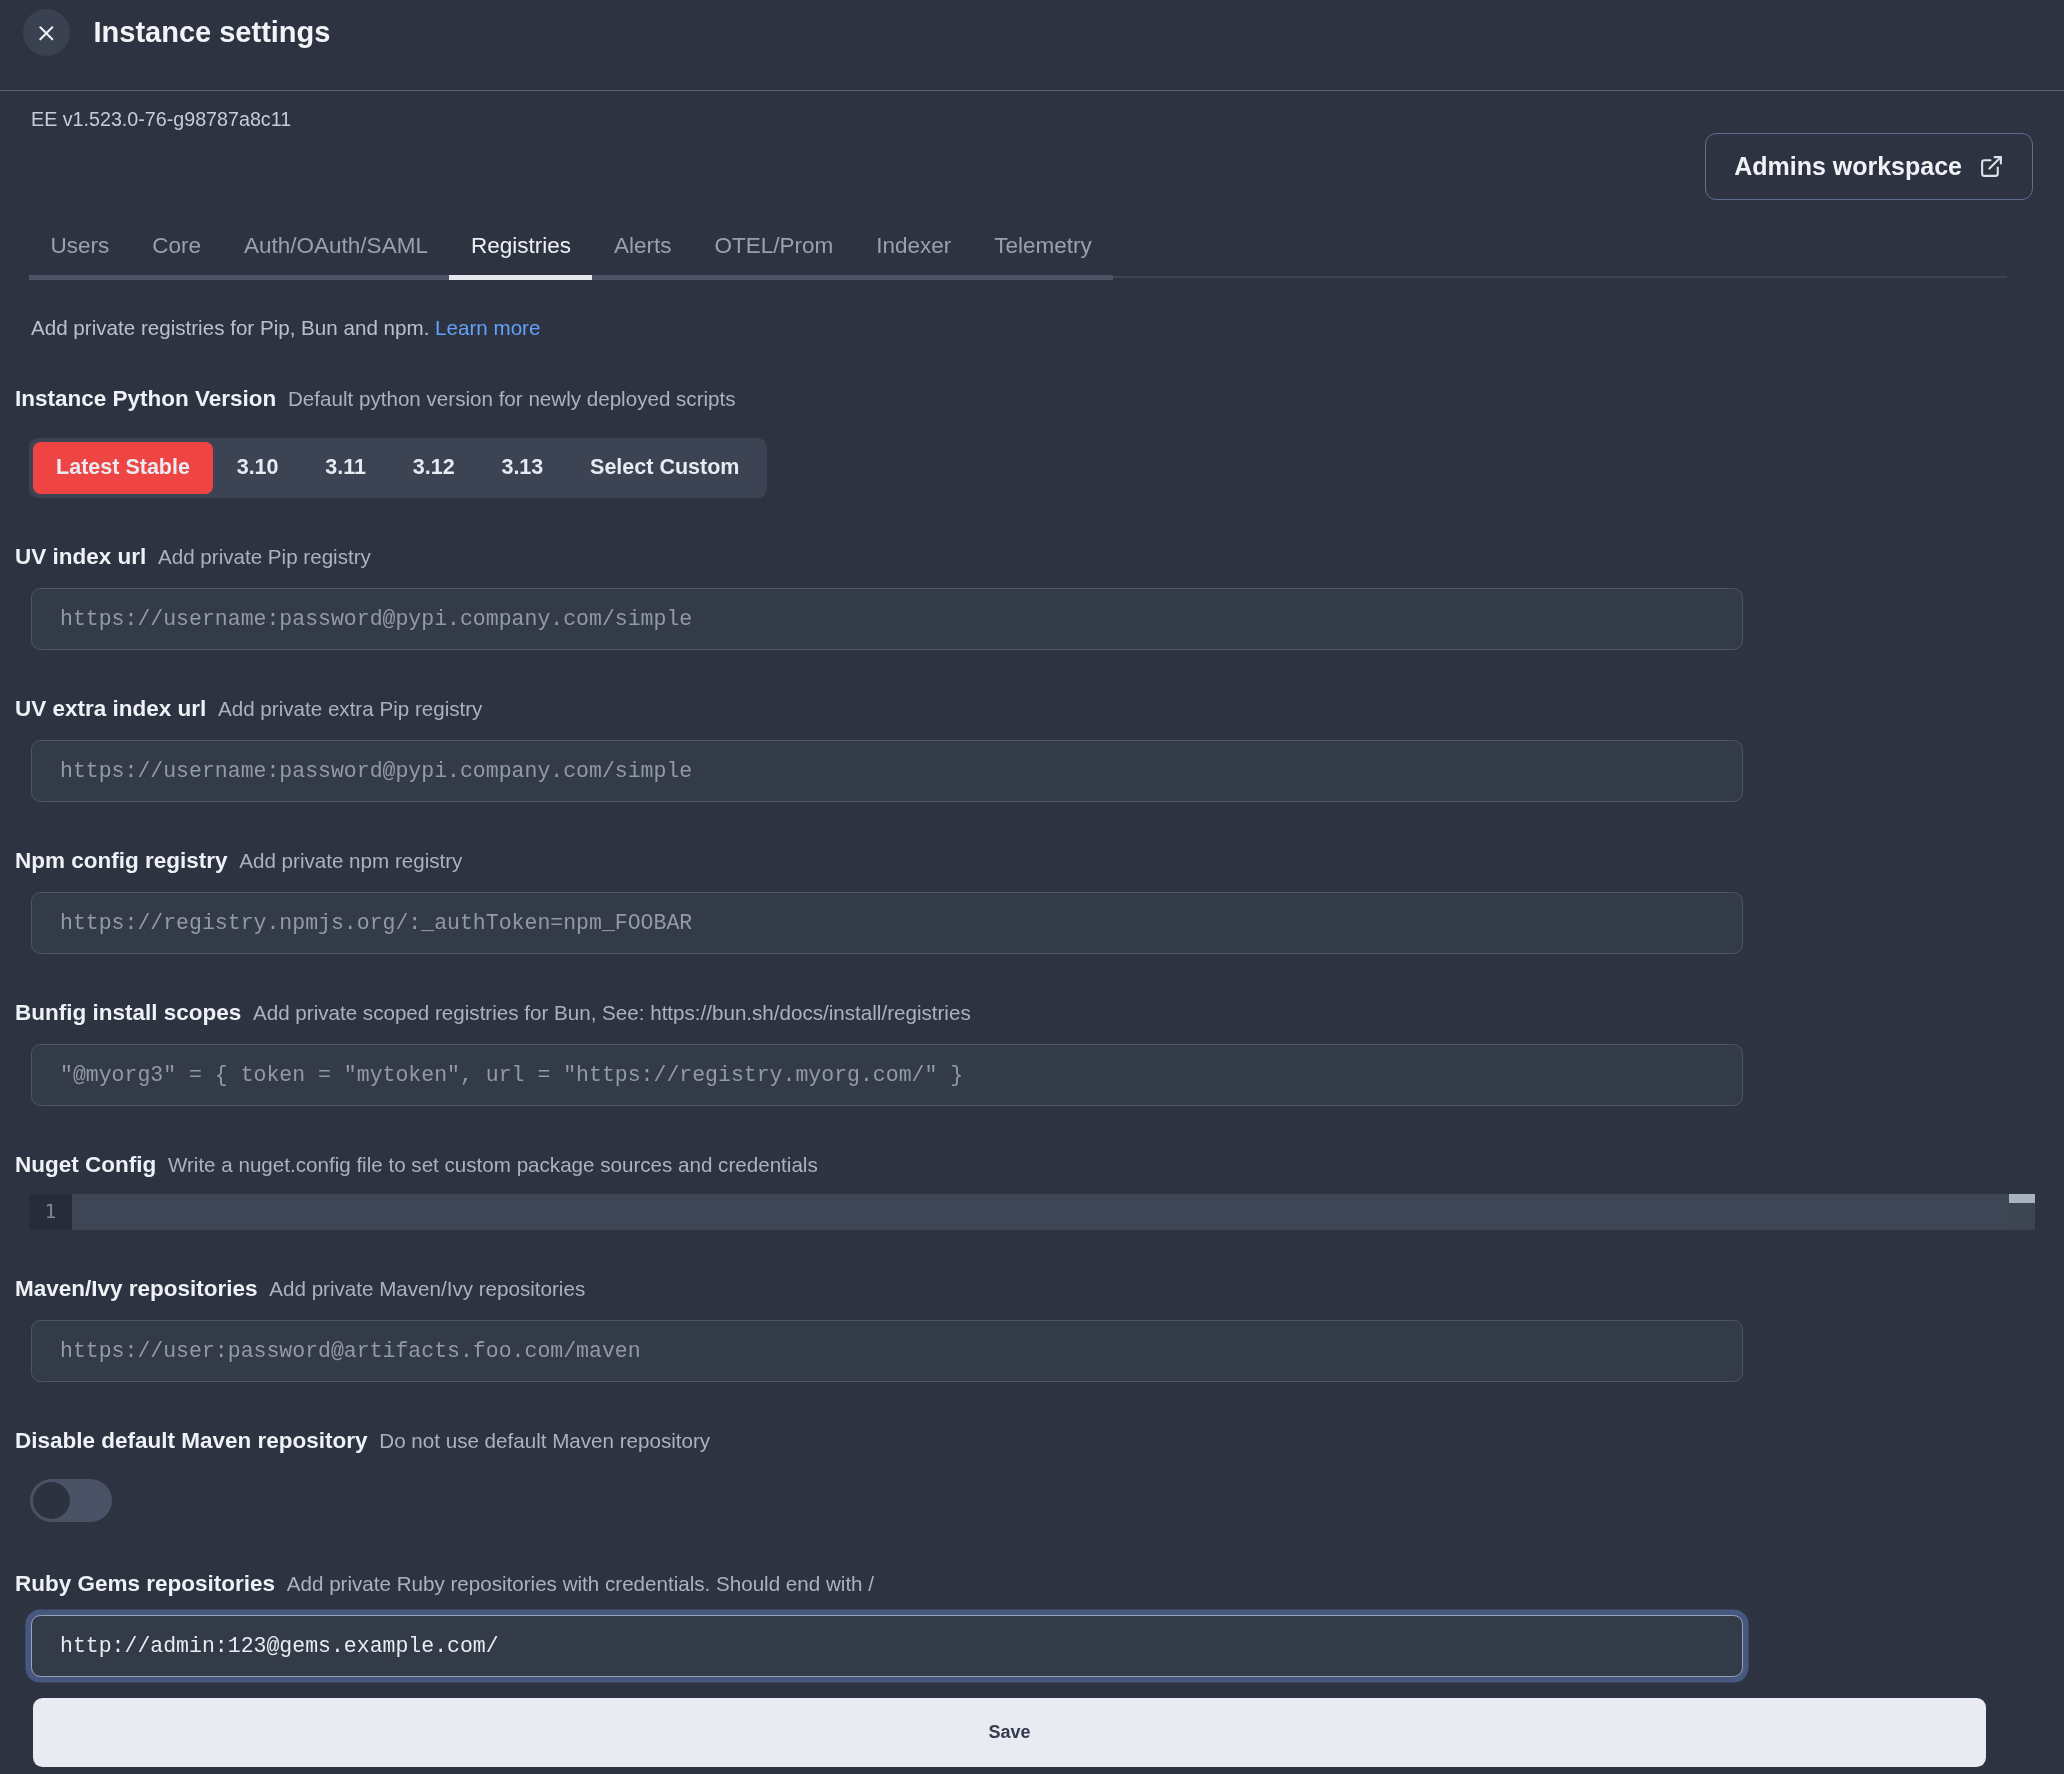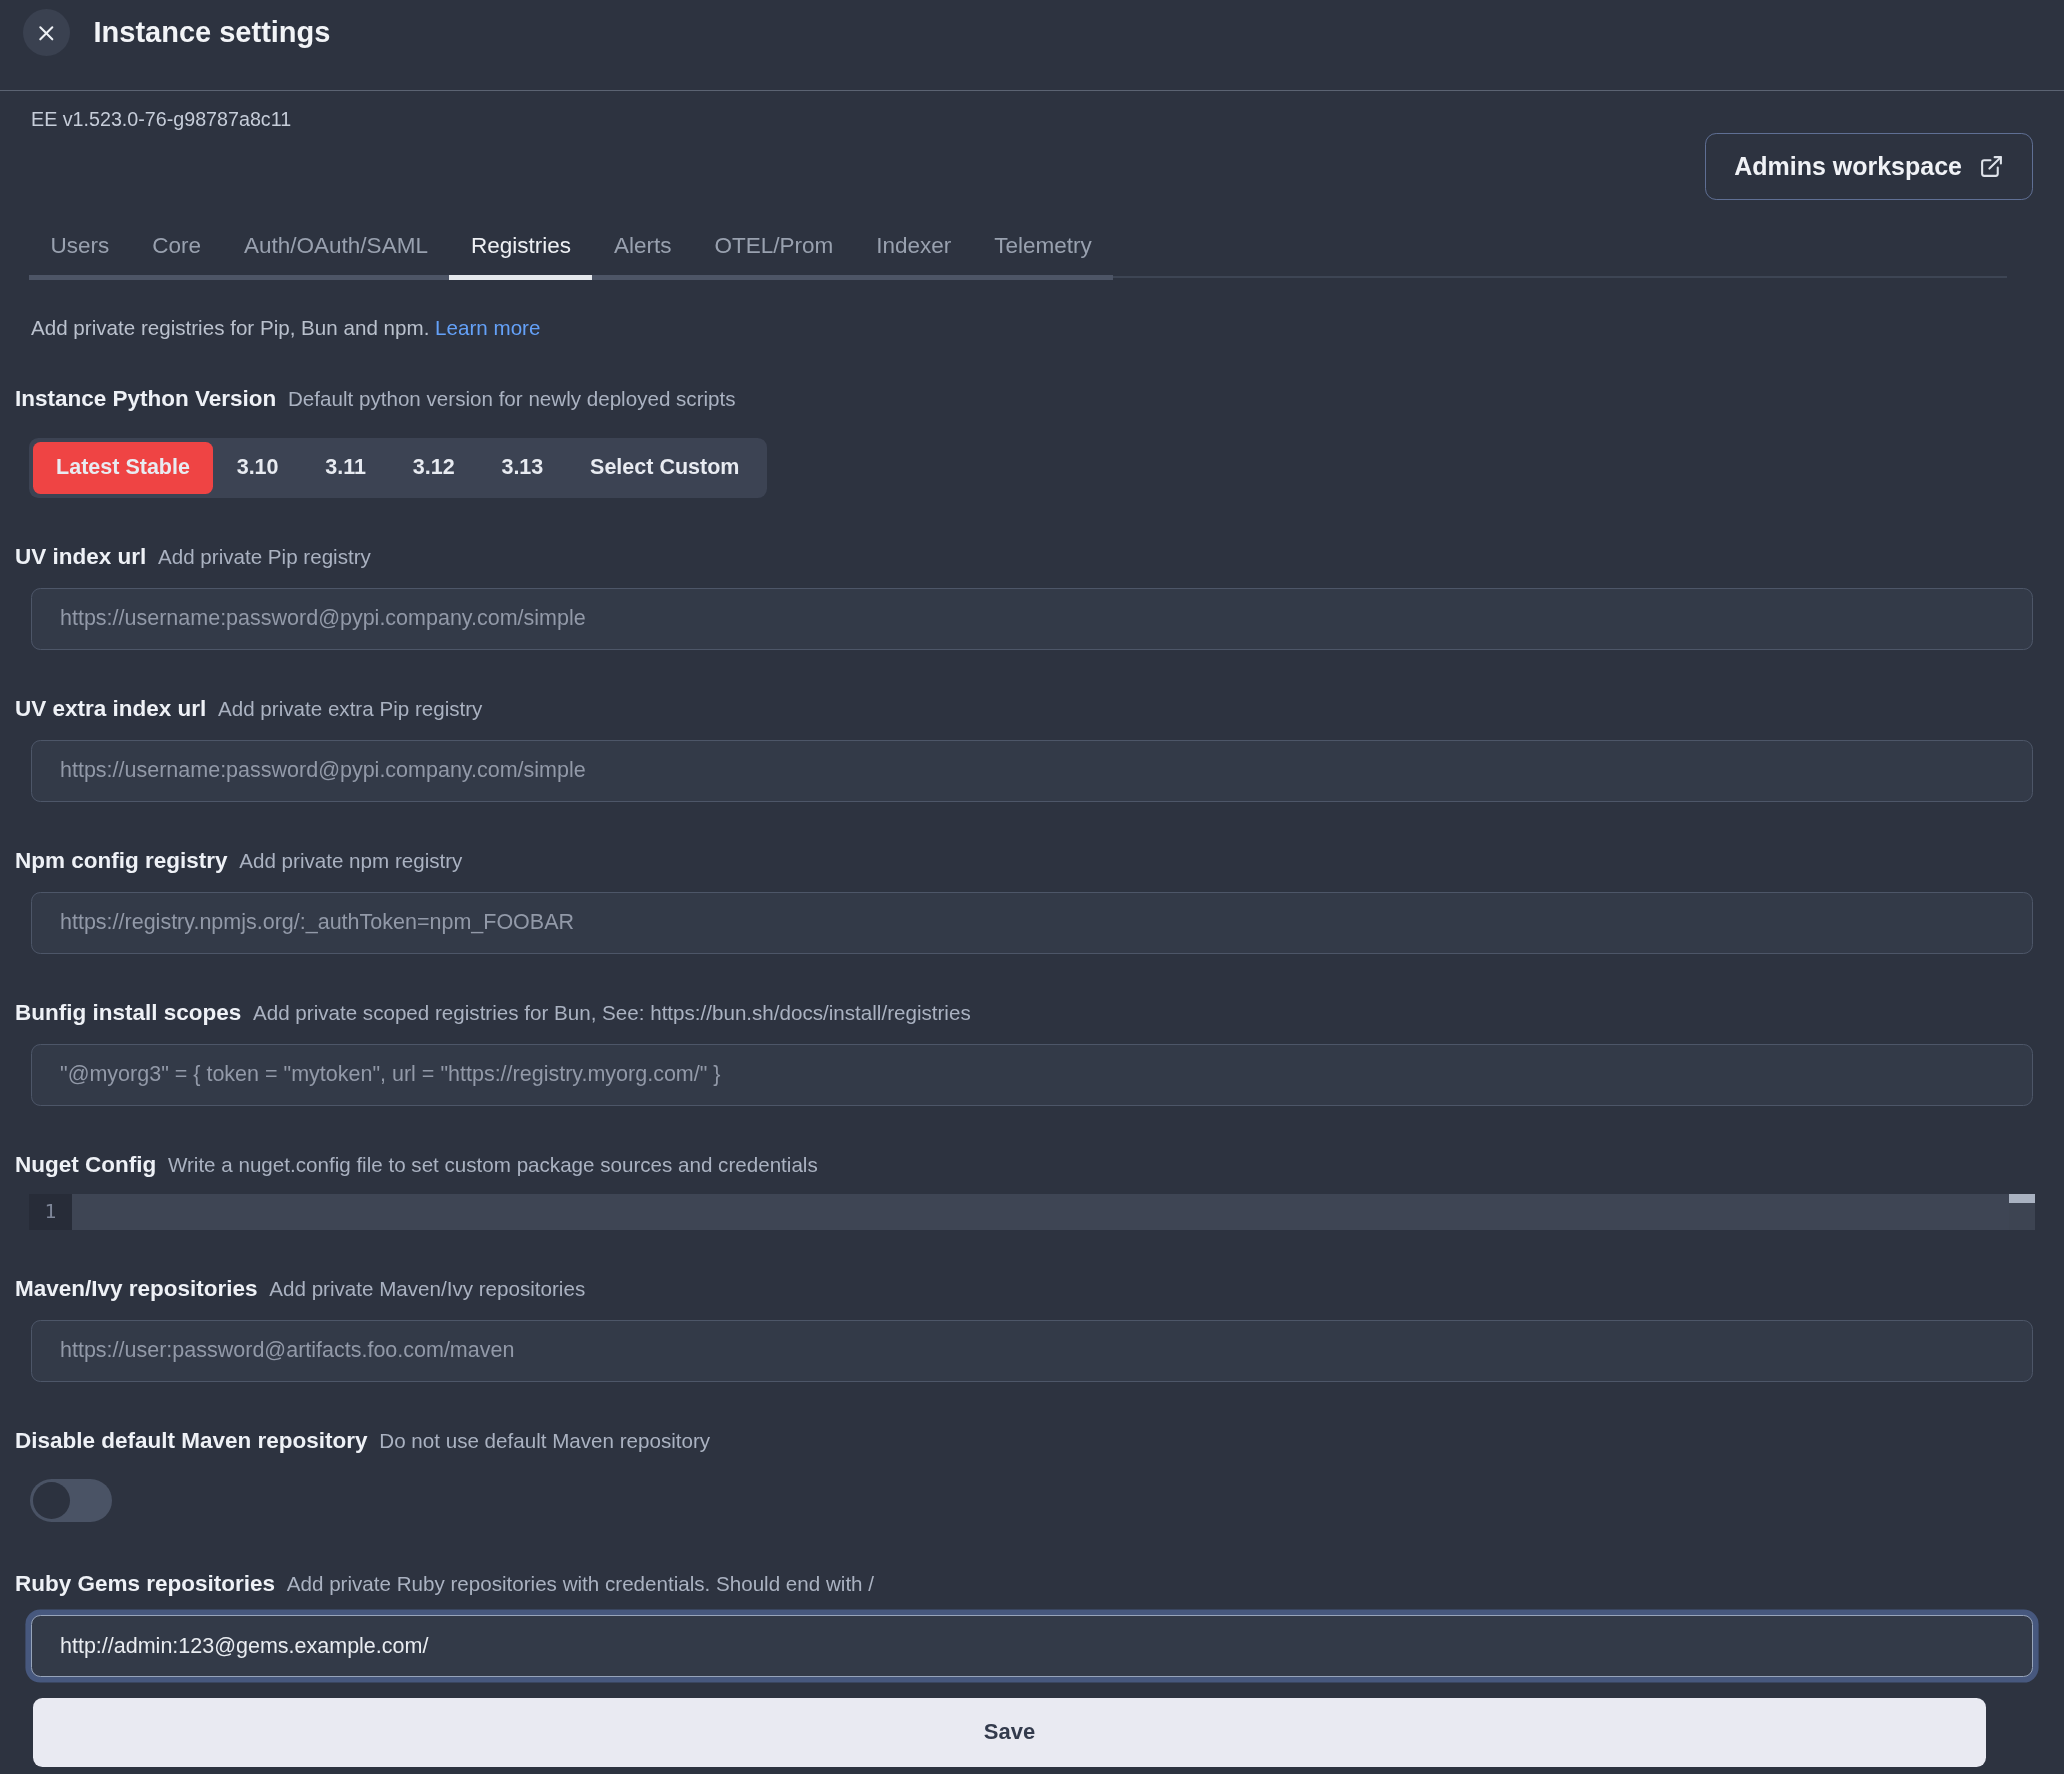"https://username:password@pypi.company.c" .text-input { font-family: Liberation Sans, sans-serif -> Liberation Mono, monospace; width: 2002px -> 1712px }
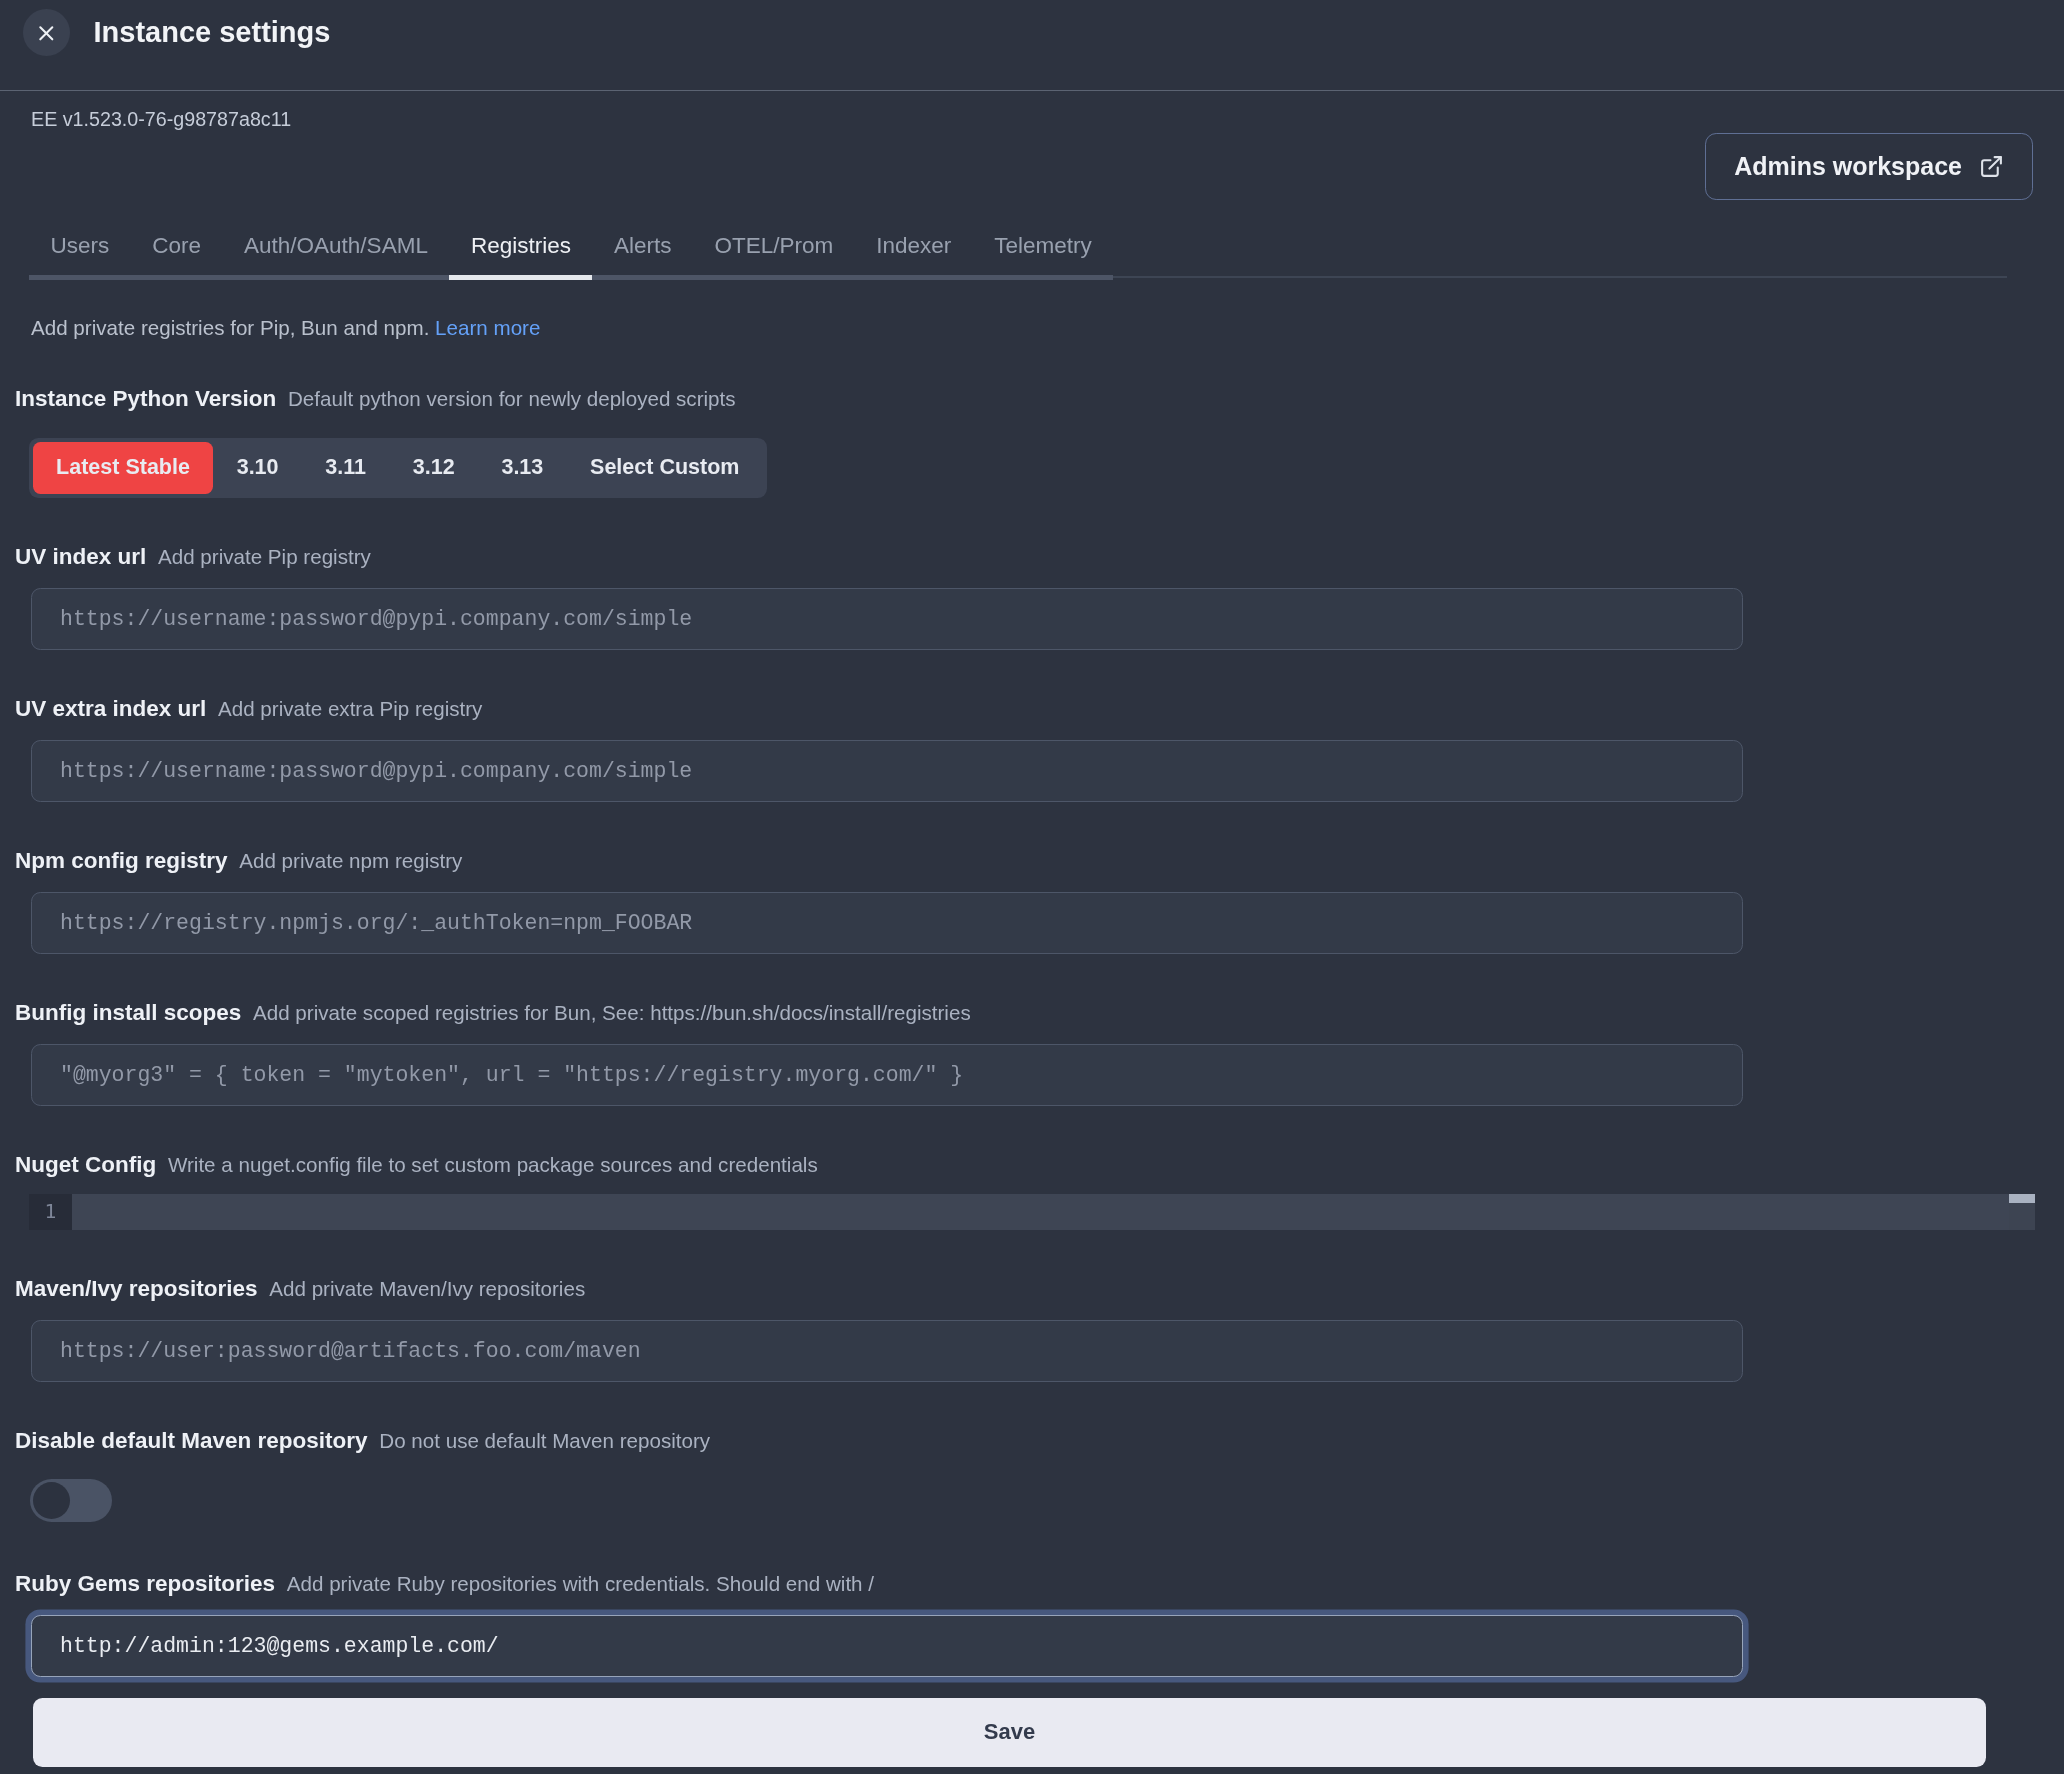"Save" .save-btn { font-size: 22px -> 18px }
